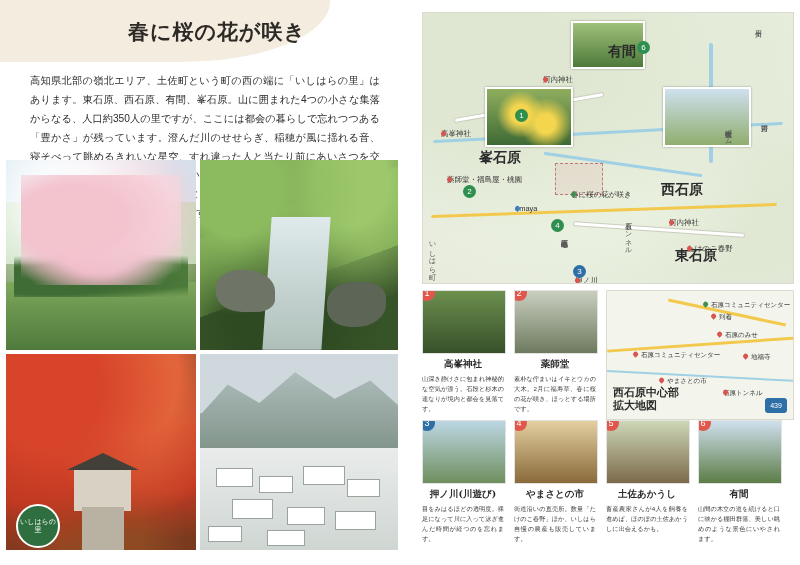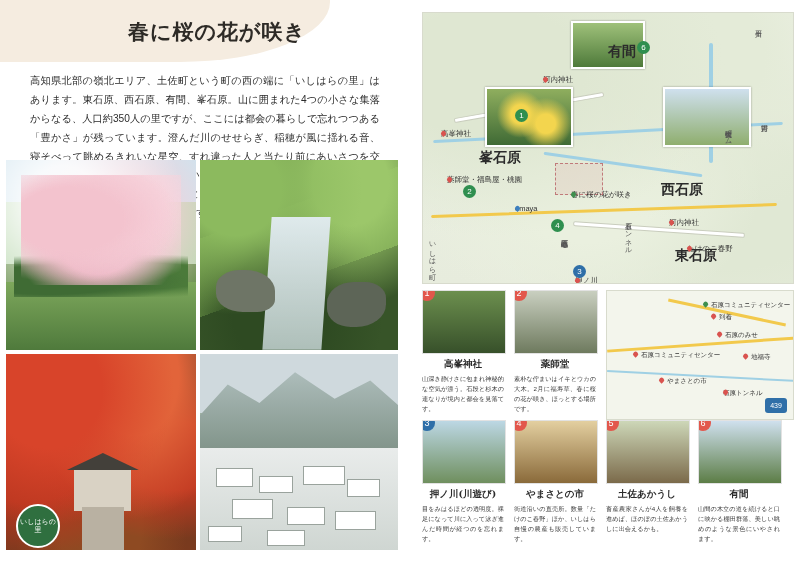"西石原中心部" div.inset-title { html: none -> <div>西石原中心部 拡大地図</div> }
